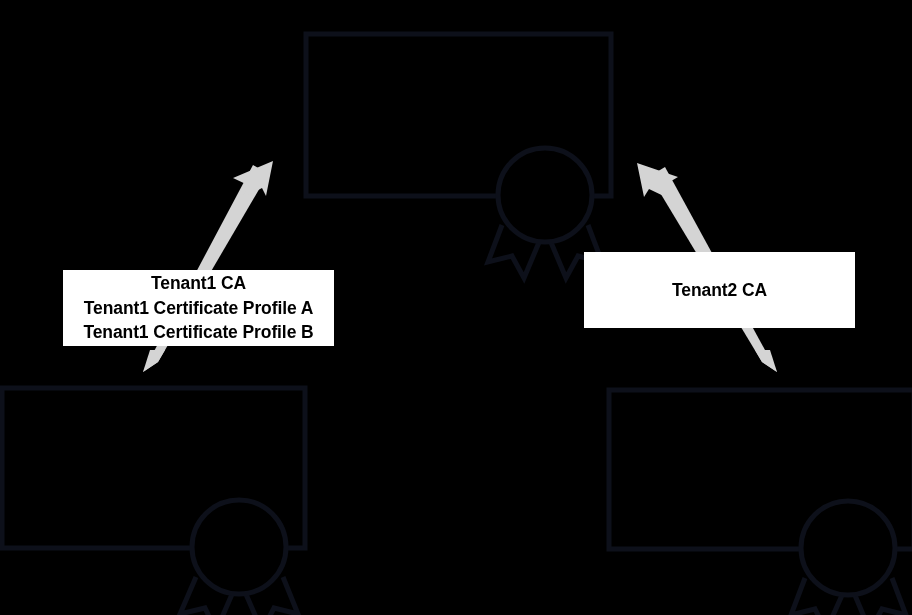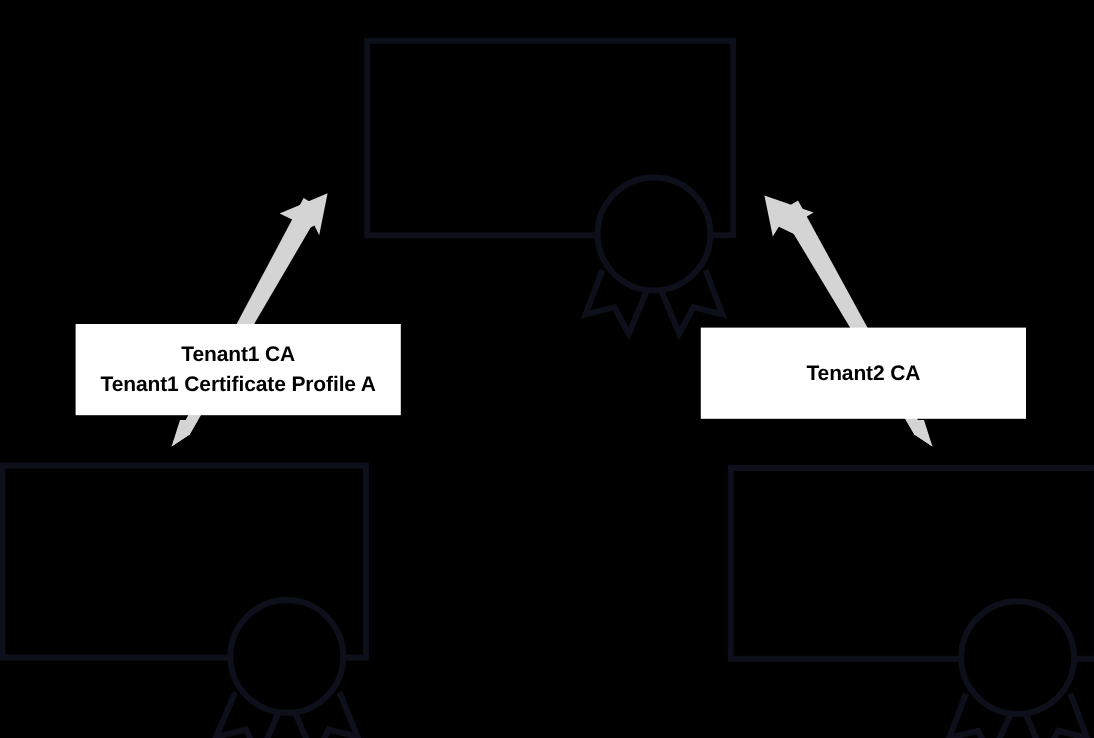"Tenant2 CA" div.label-box { top: 273px -> 252px }
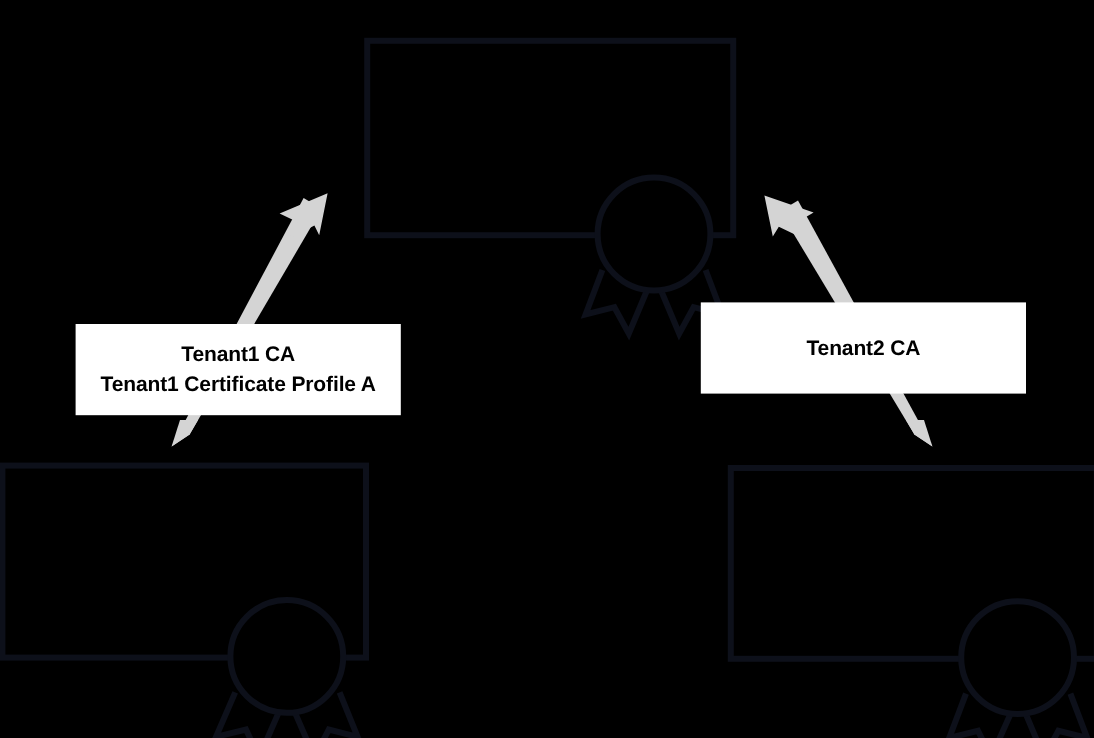"Tenant1 Certificate Profile B" span.label-line { html: none -> <span>Tenant1 Certificate Profile B</span> }
